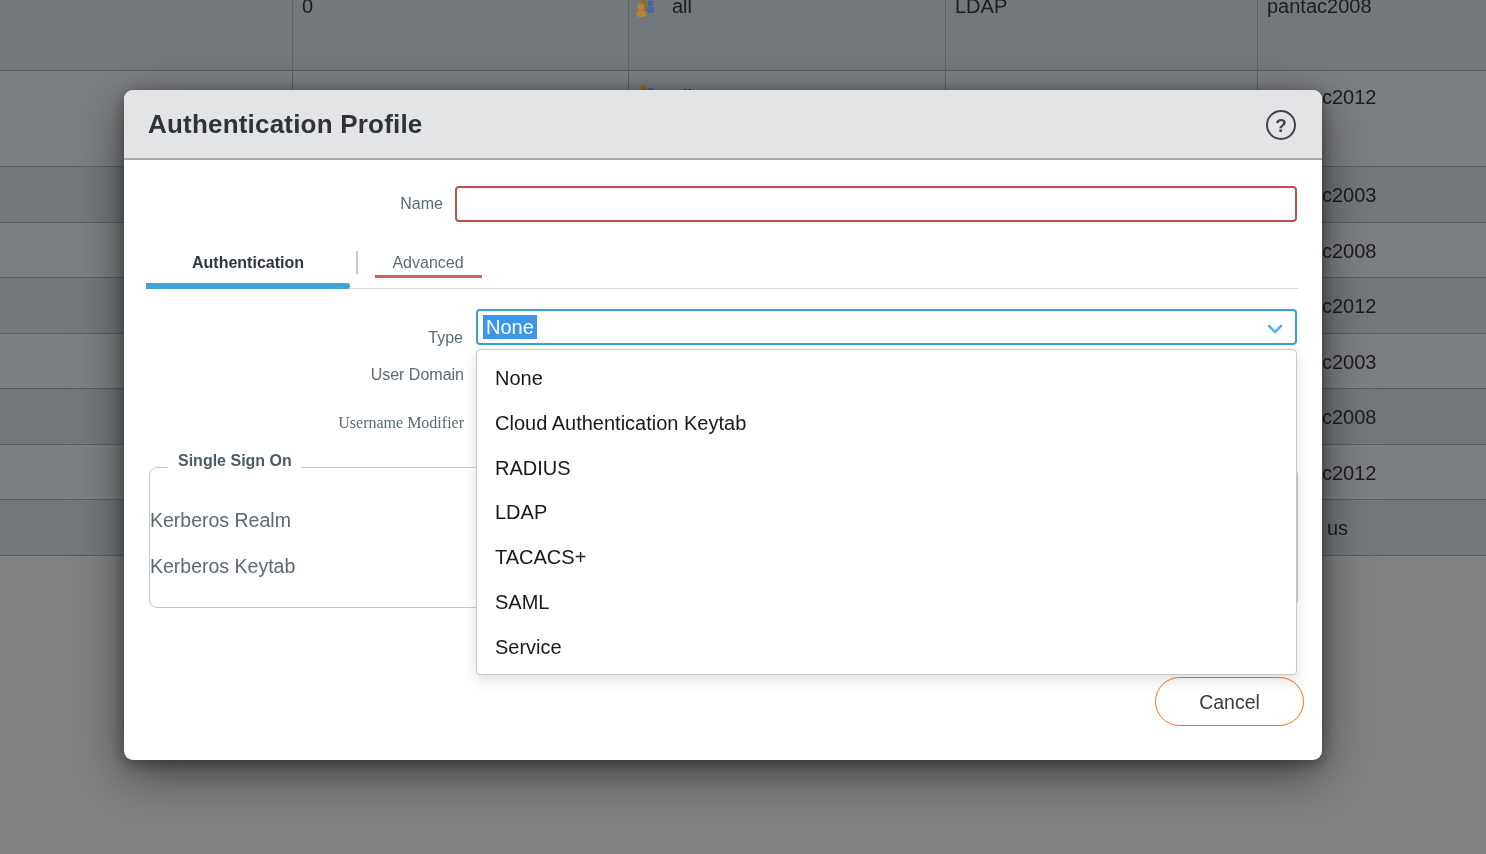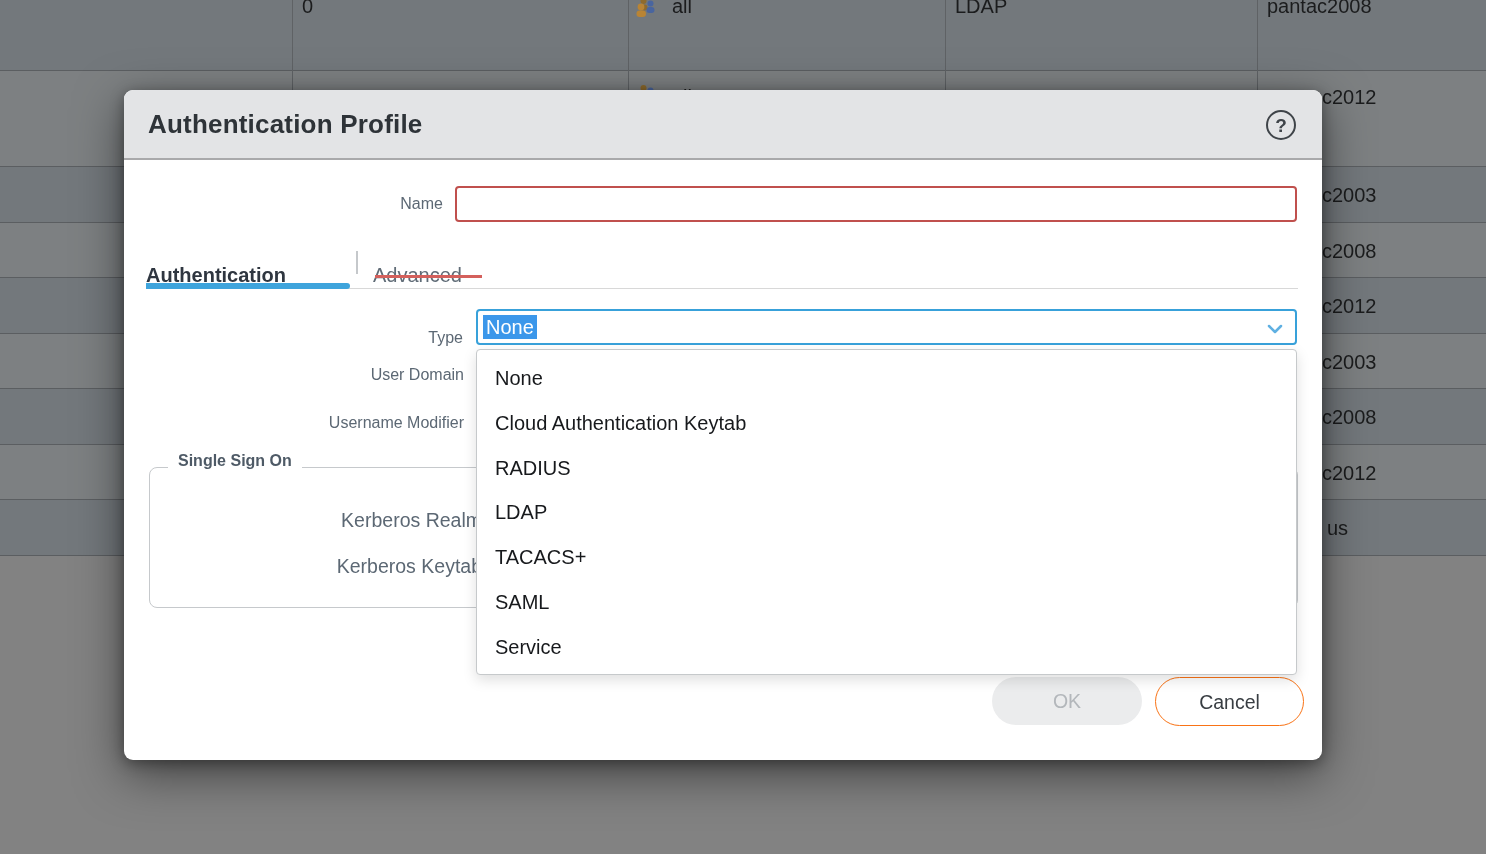"Authentication" .tab { font-size: 20px -> 16px; text-align: none -> center; top: 169px -> 157px }
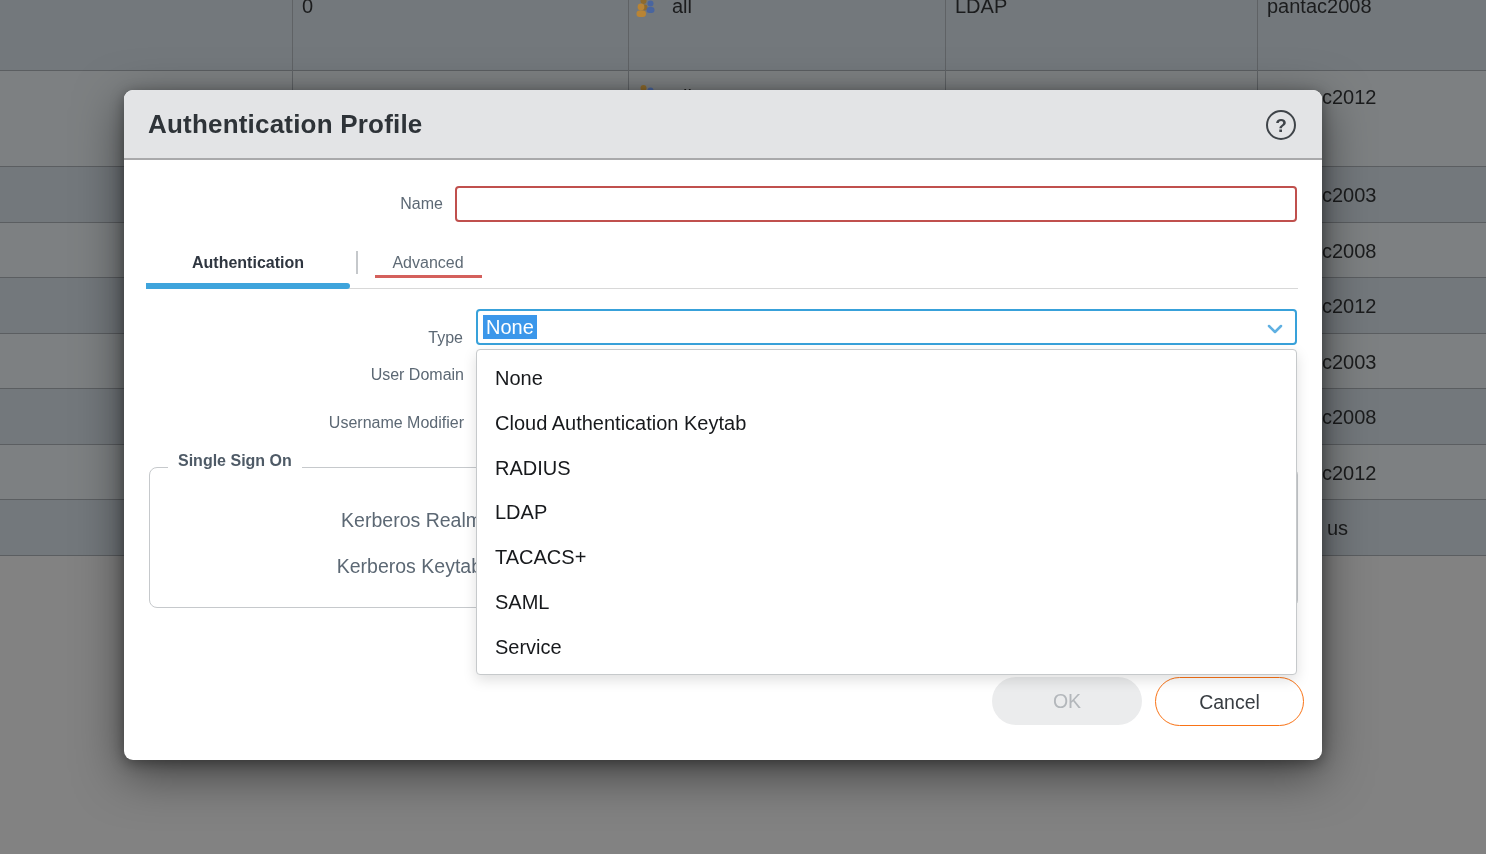"Username Modifier" div.form-label { font-family: none -> Liberation Serif, serif }
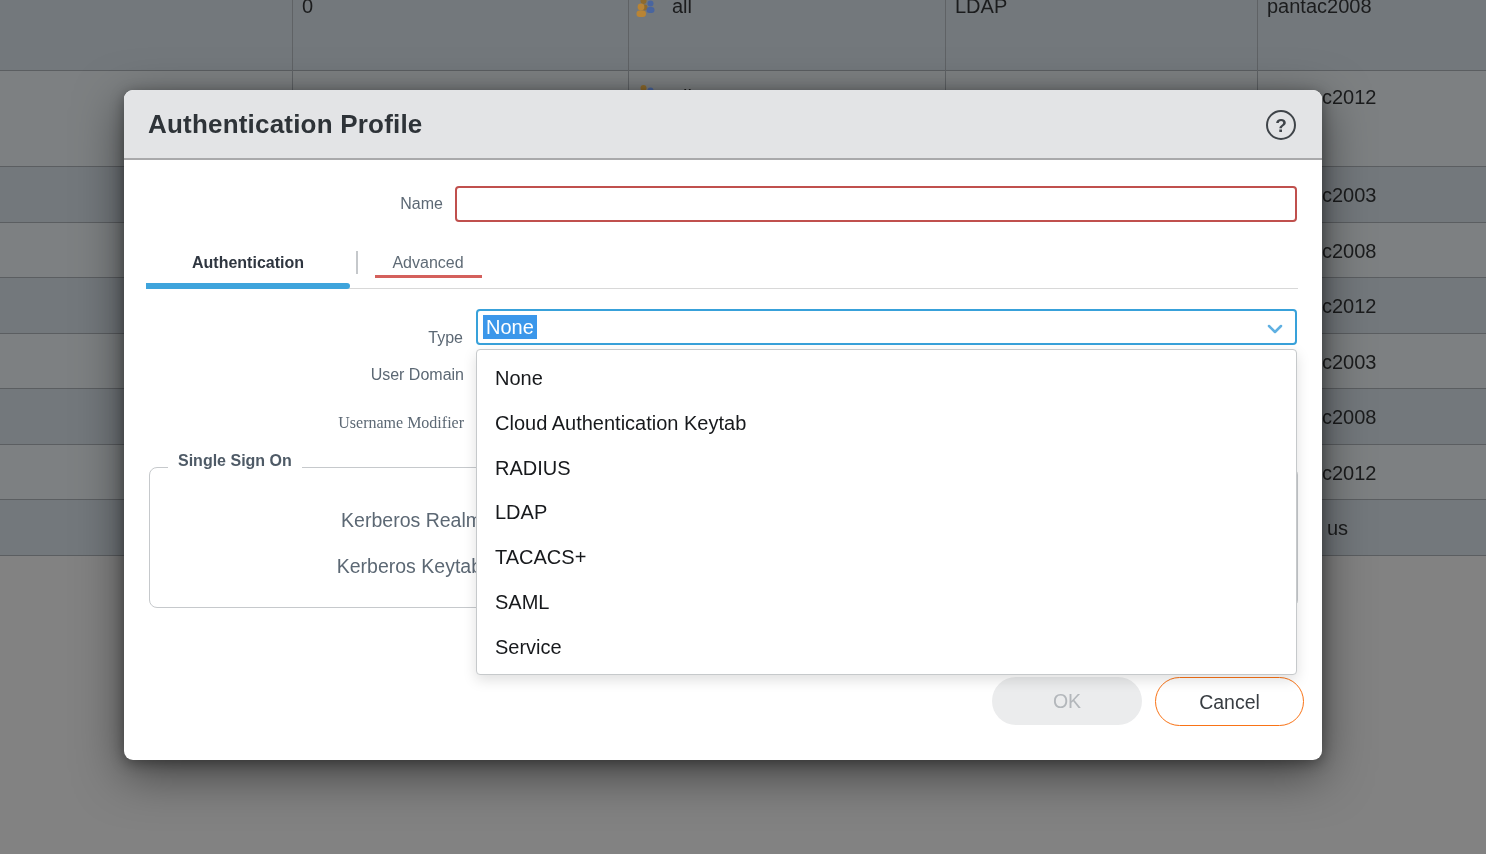"Kerberos Realm" .sso-label { text-align: right -> left }
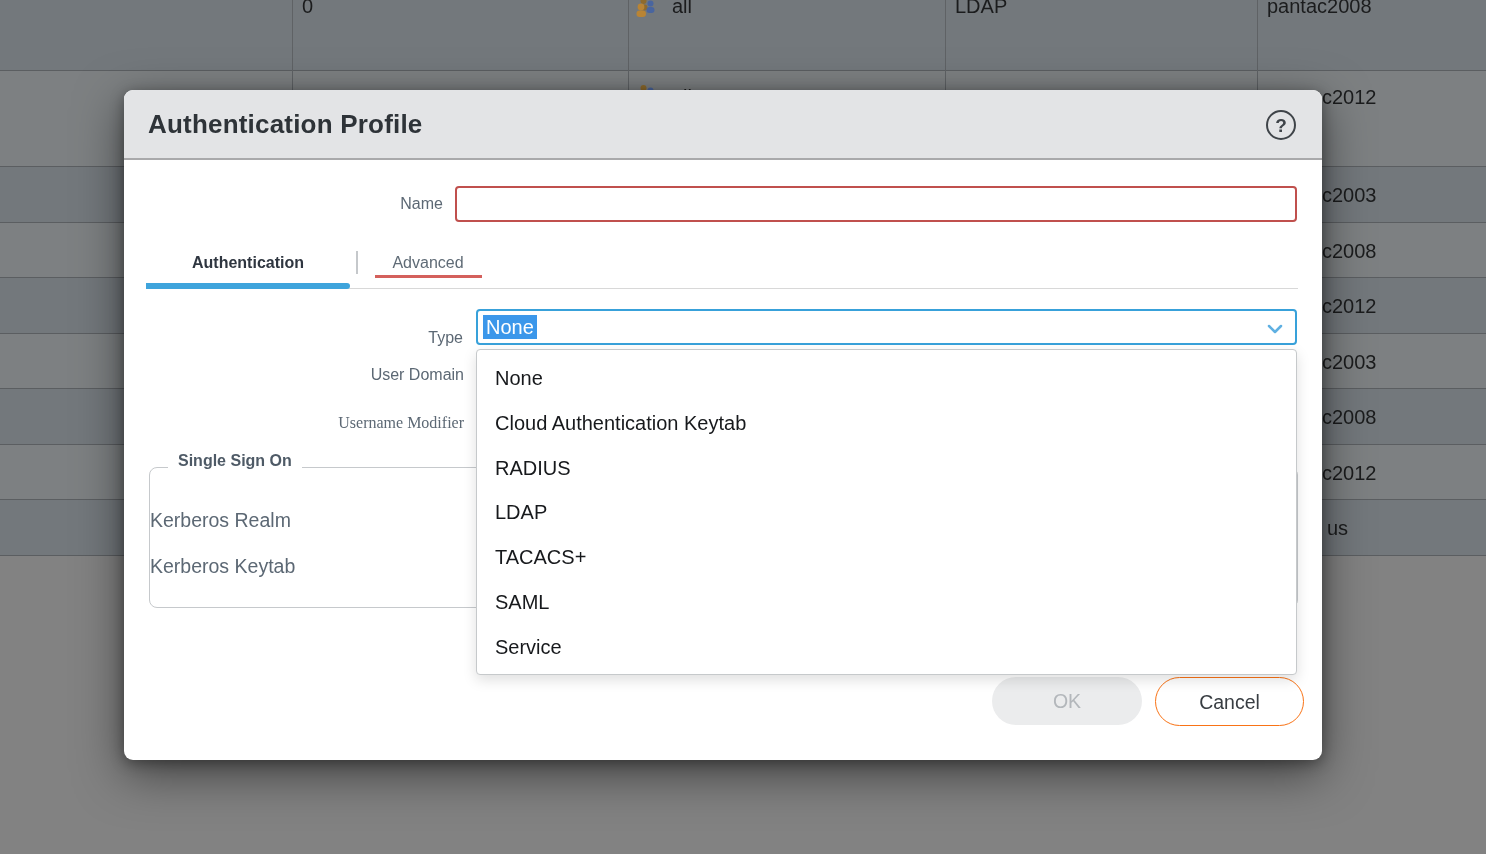"OK" button.btn { html: <button>OK</button> -> none }
